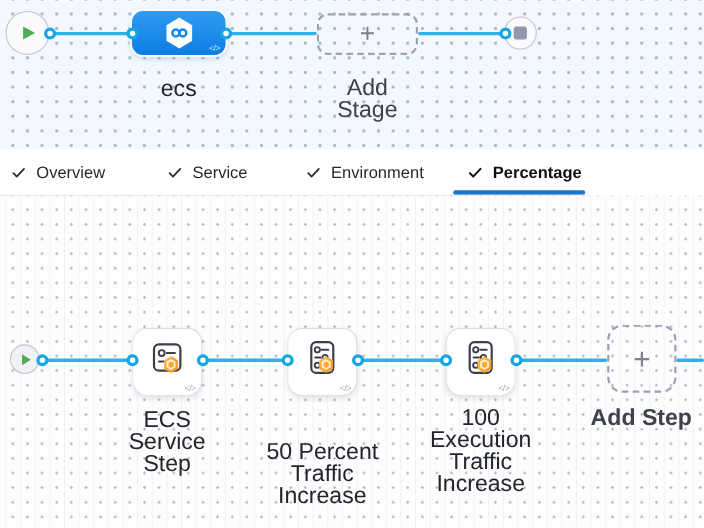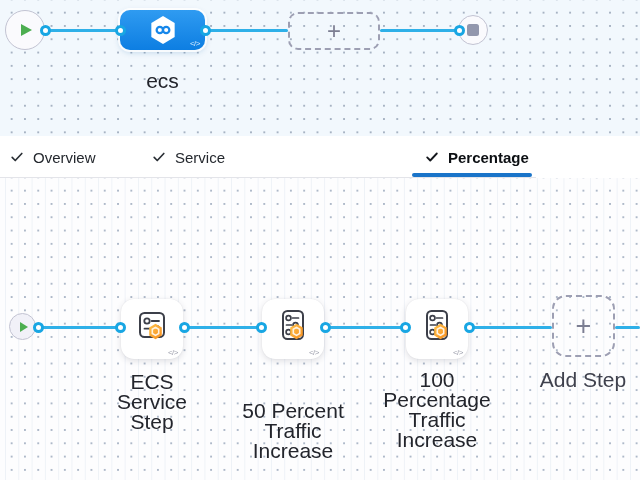"Add Stage" div.node-label { html: none -> <div>Add Stage</div> }
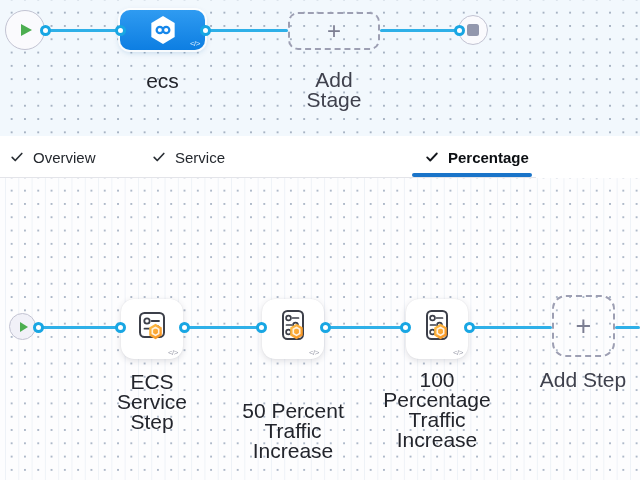"Environment" div.tab { html: none -> <div> <svg> <path></path> </svg> <span>Environment</span> </div> }
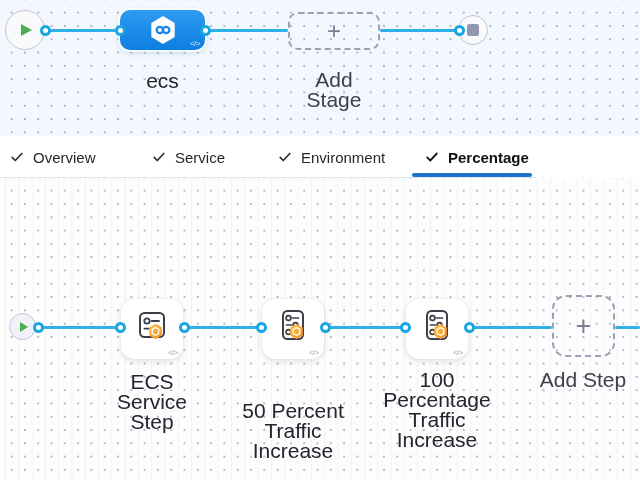"100 Percentage" div { text: Percentage -> Execution }
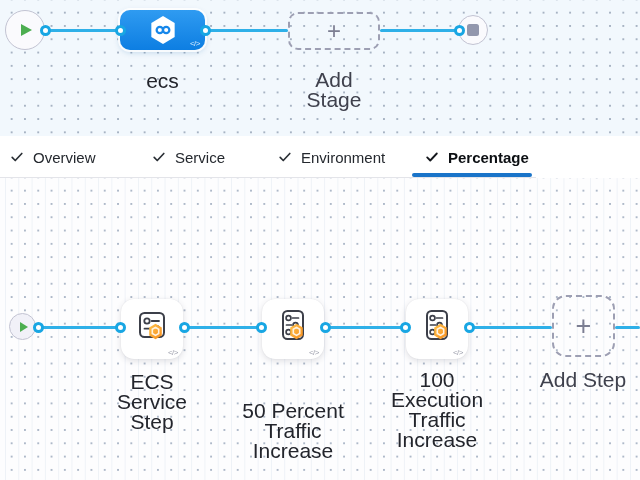"Add Step" div.node-label { font-weight: none -> bold }
